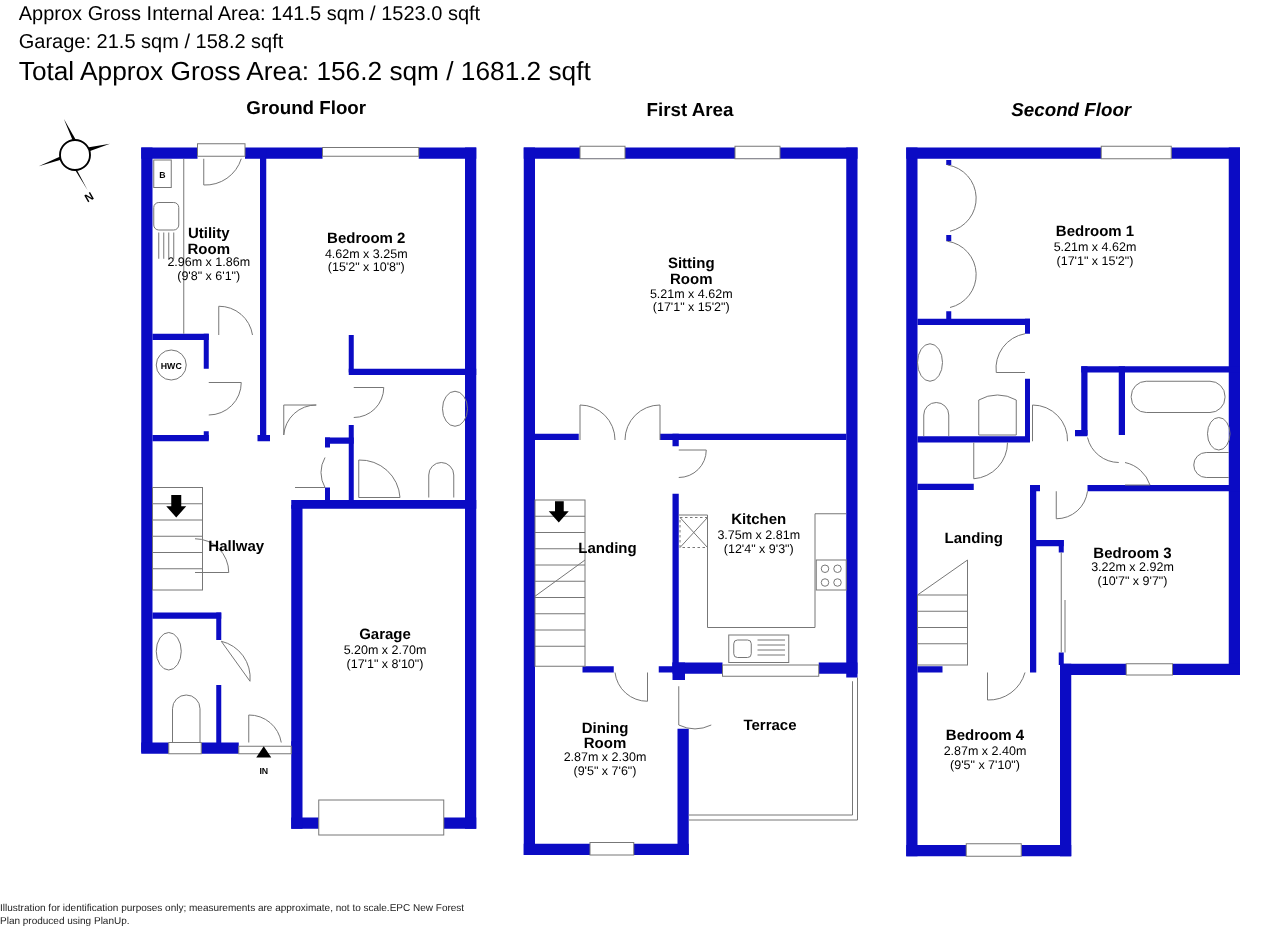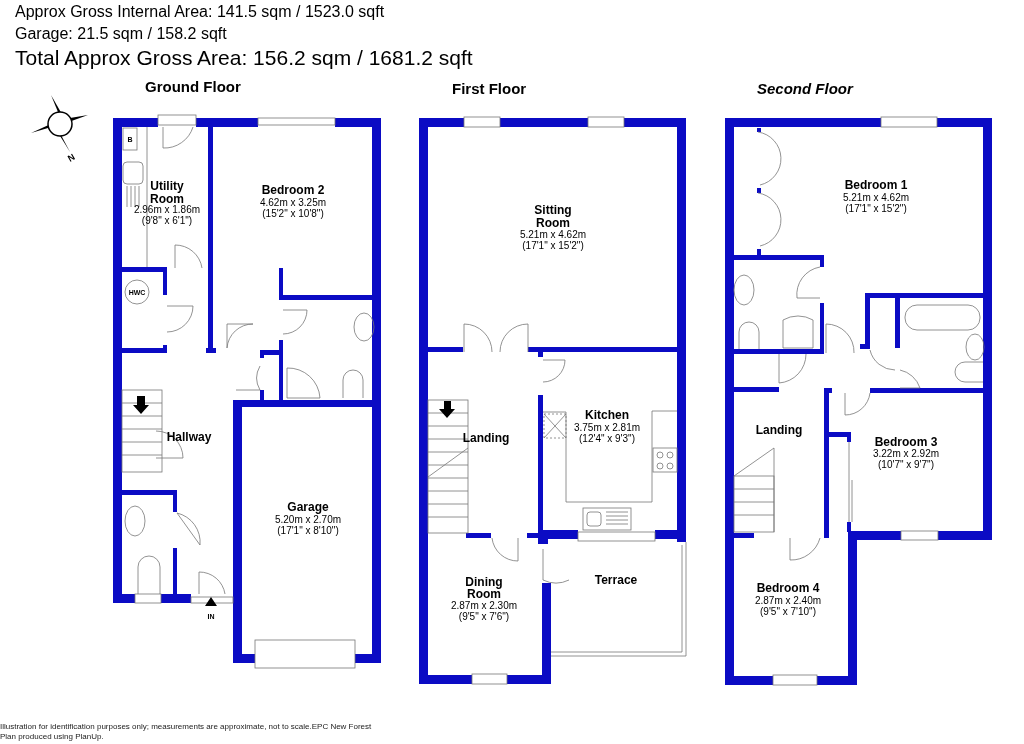"Ground Floor" .floor-title { text-align: left -> center }
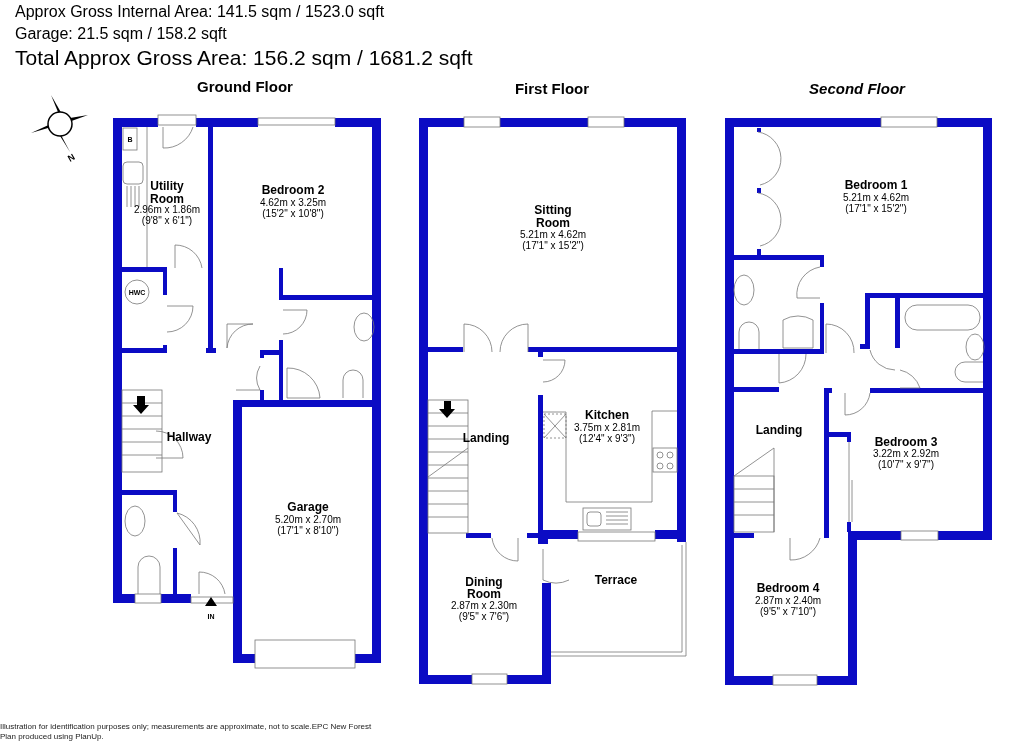"First Floor" div.floor-title { text: Floor -> Area }
